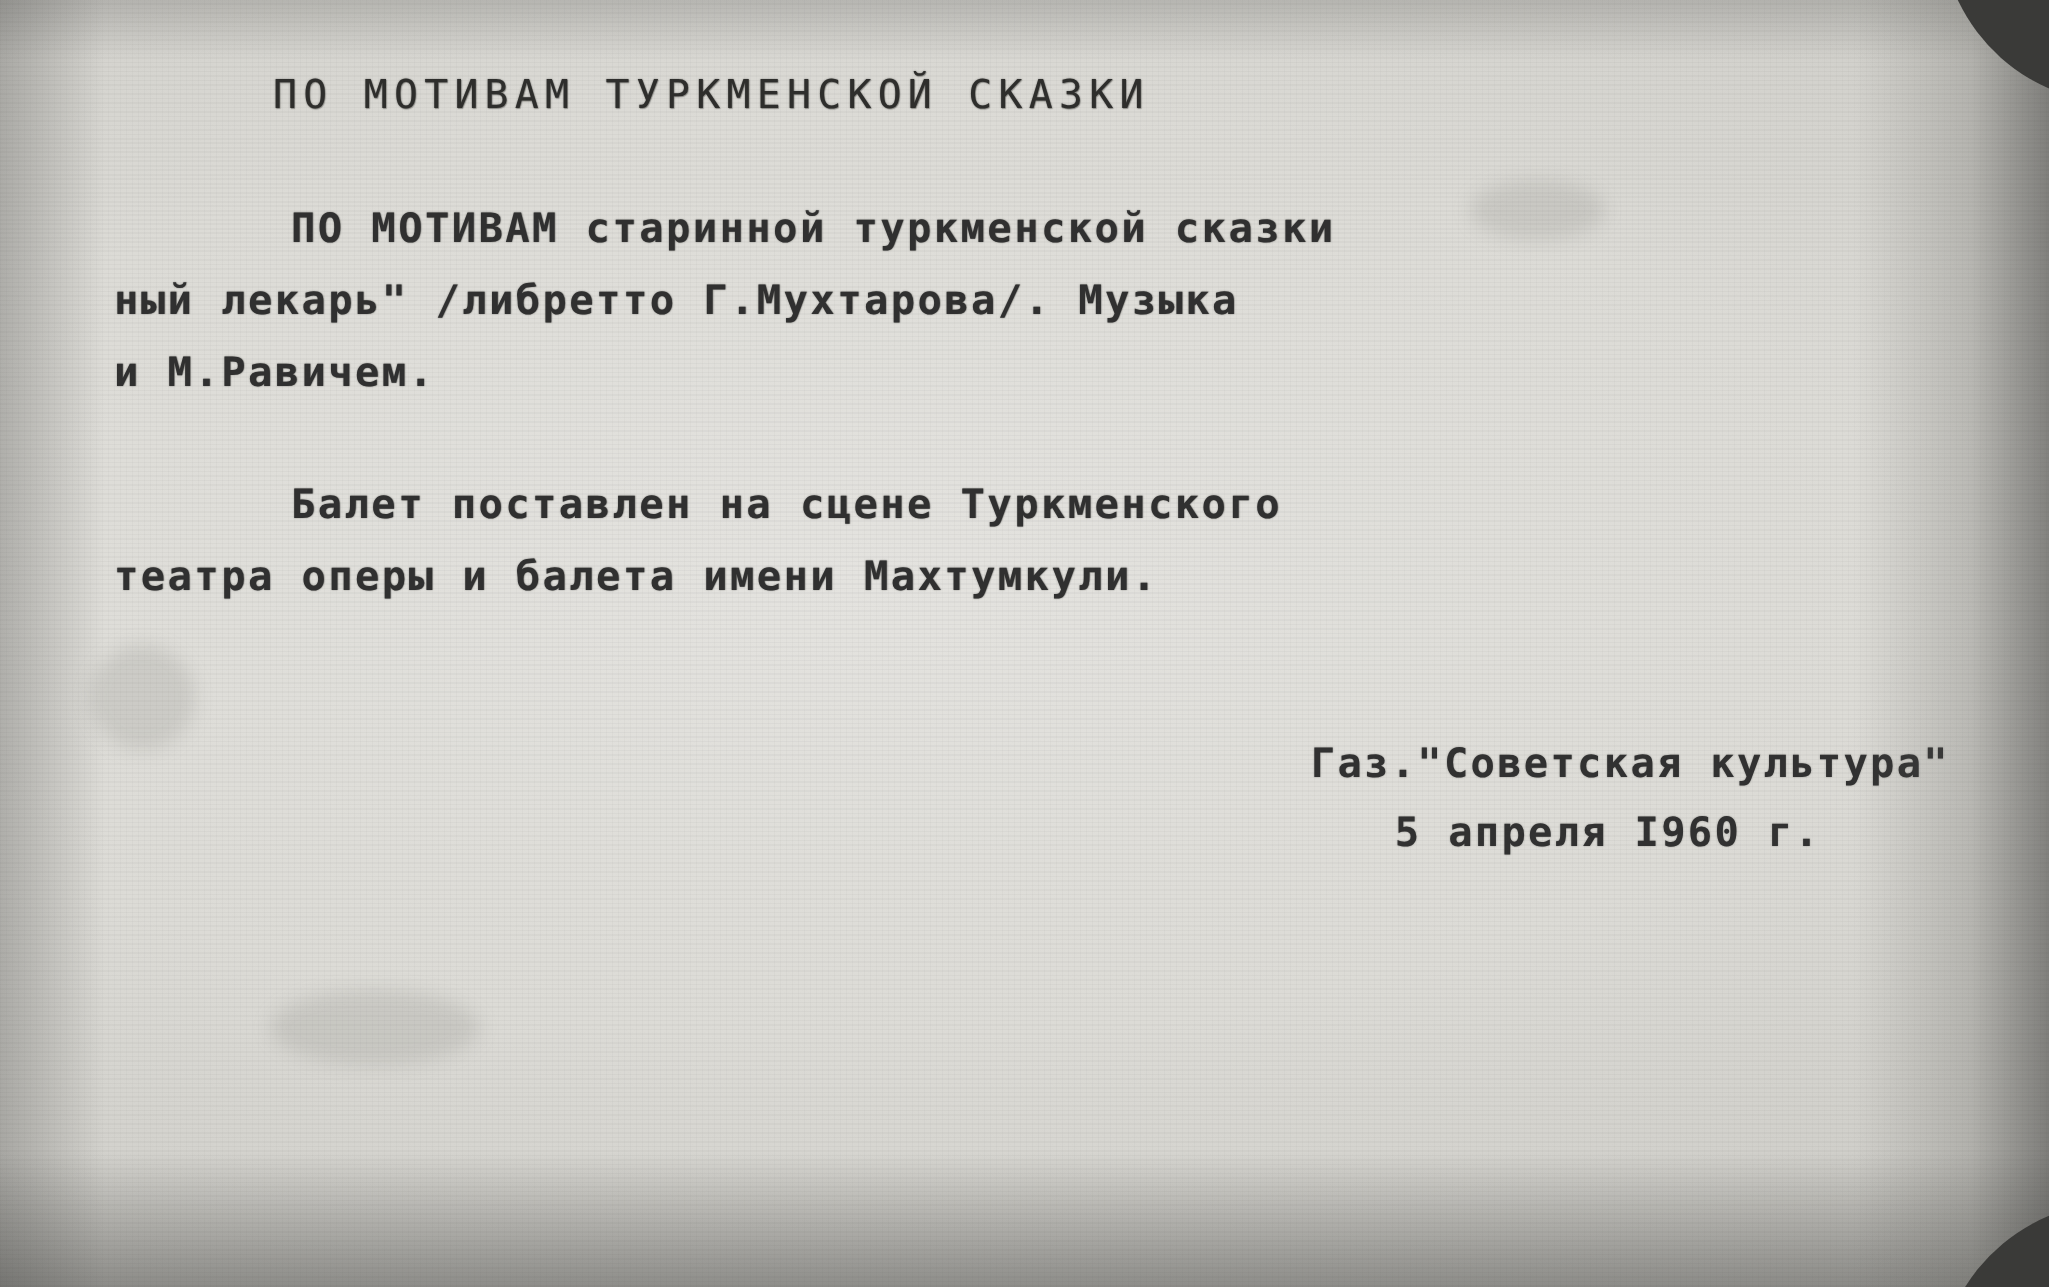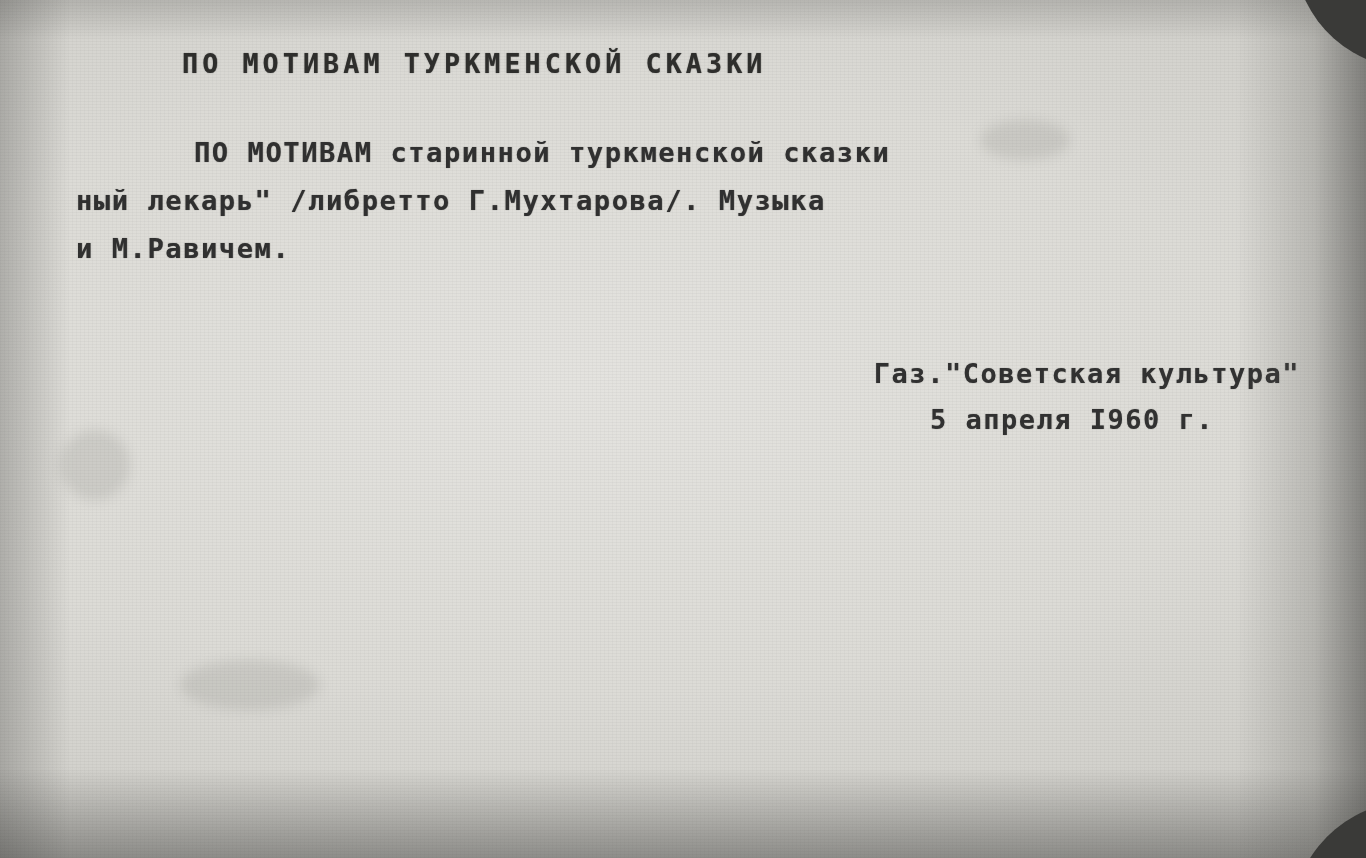"ПО МОТИВАМ ТУРКМЕНСКОЙ СКАЗКИ" .doc-title { font-weight: 700 -> 400 }
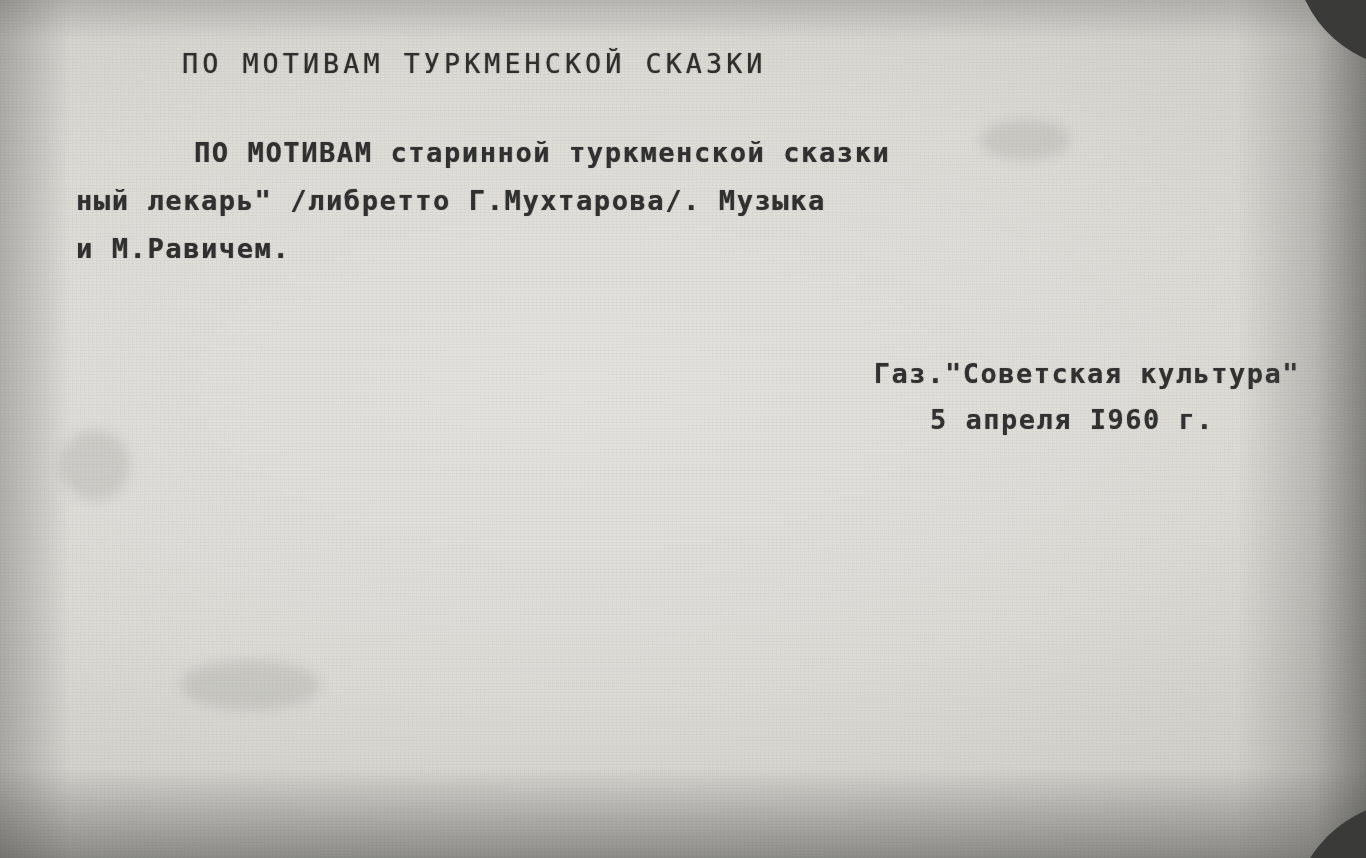"Балет поставлен на сцене Туркменского" div.para-2 { html: none -> <div> <div>Балет поставлен на сцене Туркменского</div> <div>театра оперы и балета имени Махтумкули.</div> </div> }
